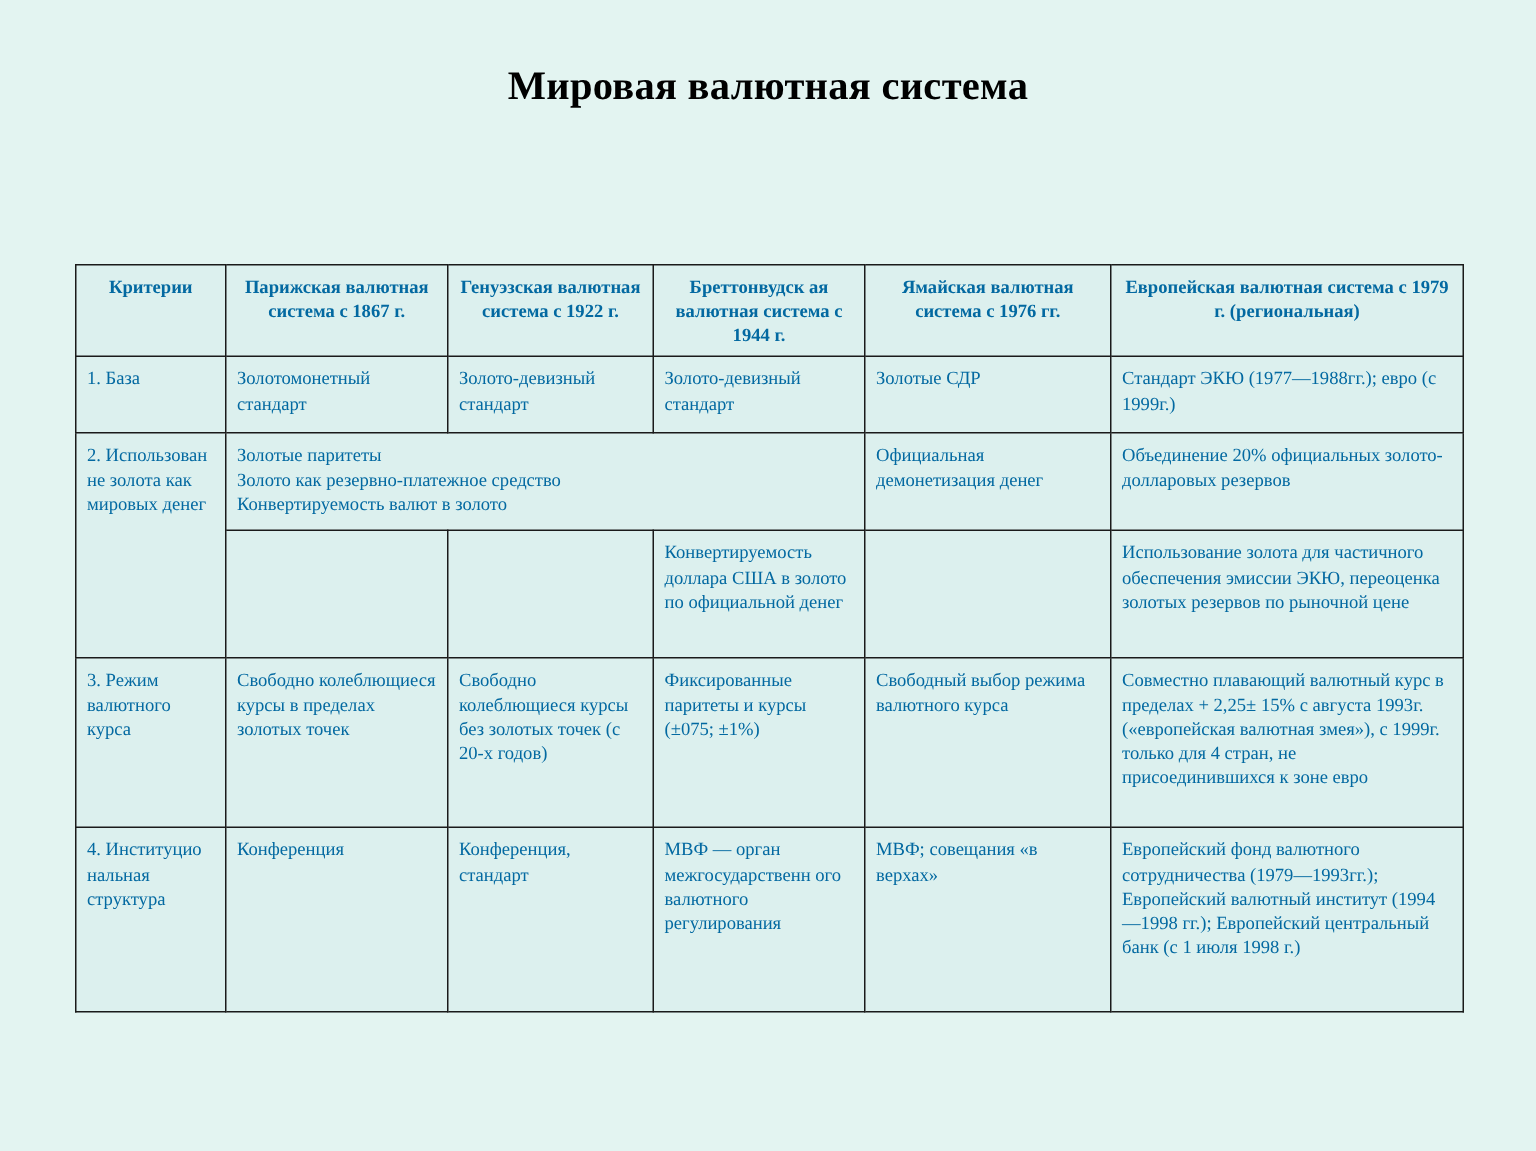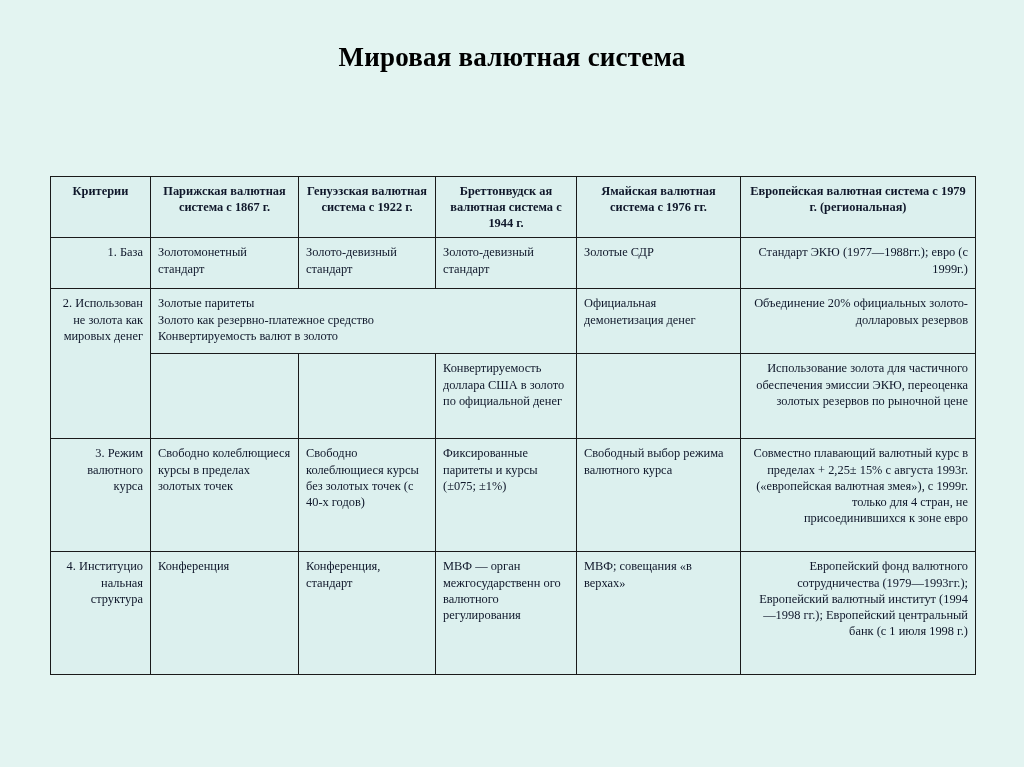"Критерии" table.matrix td, table.matrix th { color: #0f172a -> #0369a1 }
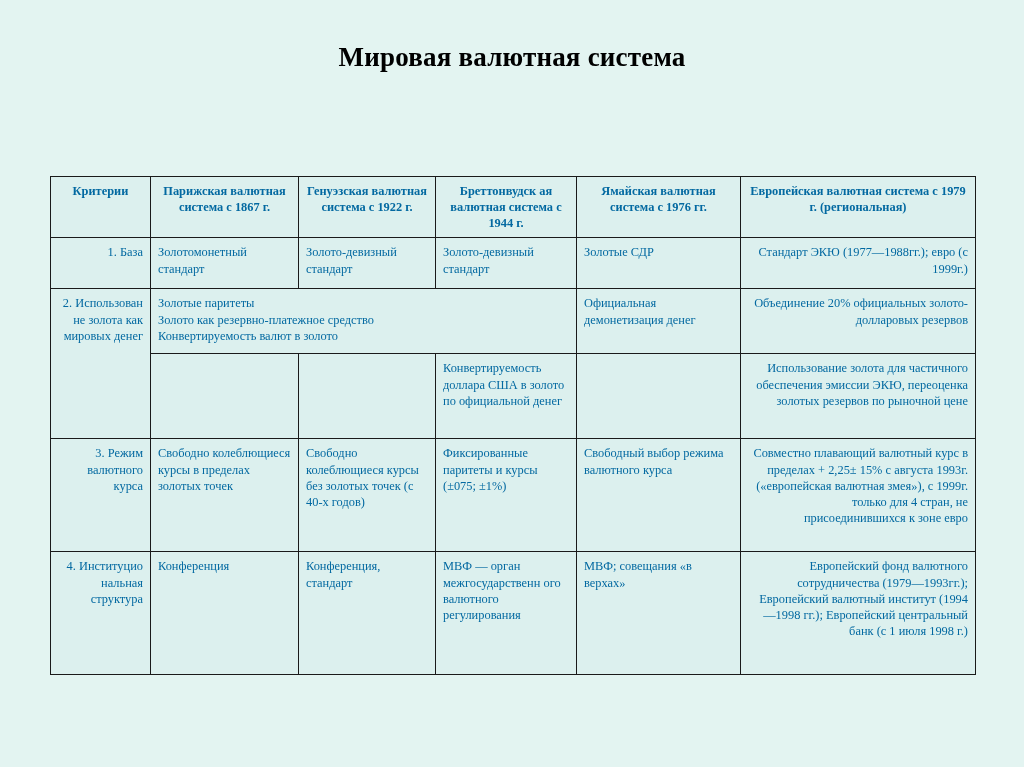"1. База" .ta-left { text-align: right -> left }
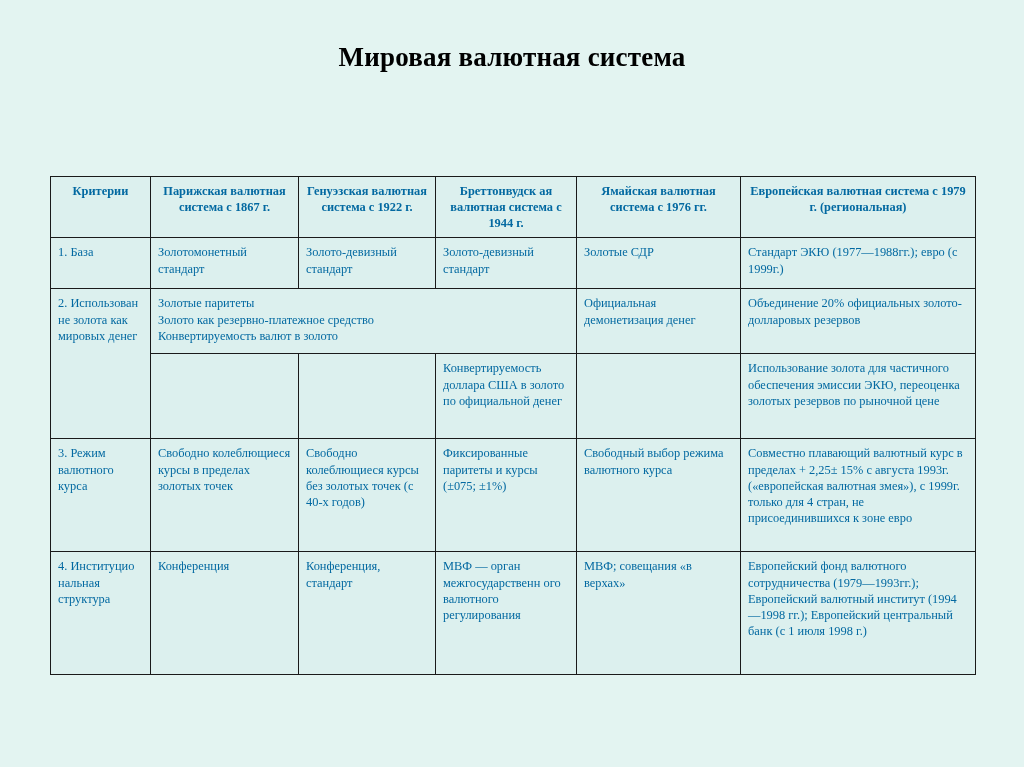"Свободно колеблющиеся курсы без золотых" td.ta-center { text: 40-х -> 20-х }
